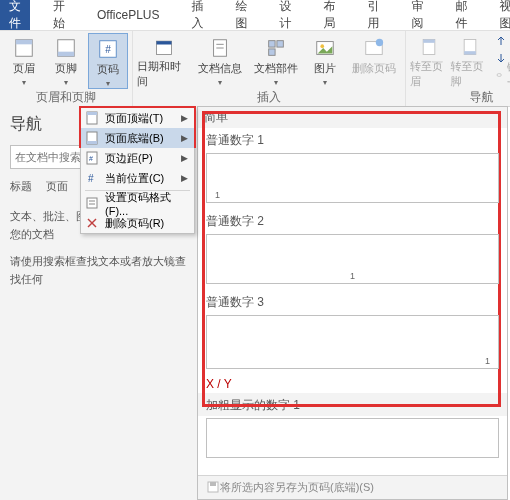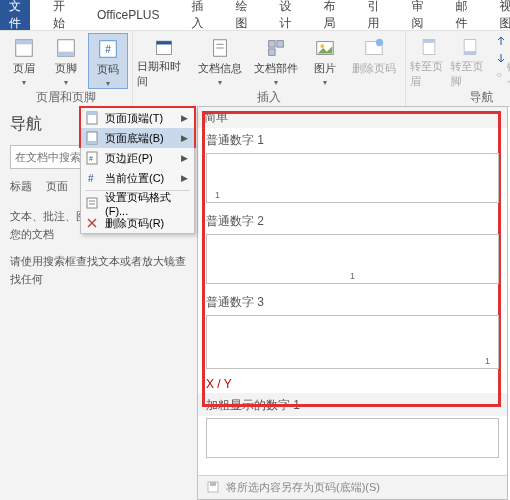"将所选内容另存为页码(底端)(S)" .gal-footer { gap: 6px -> none }
